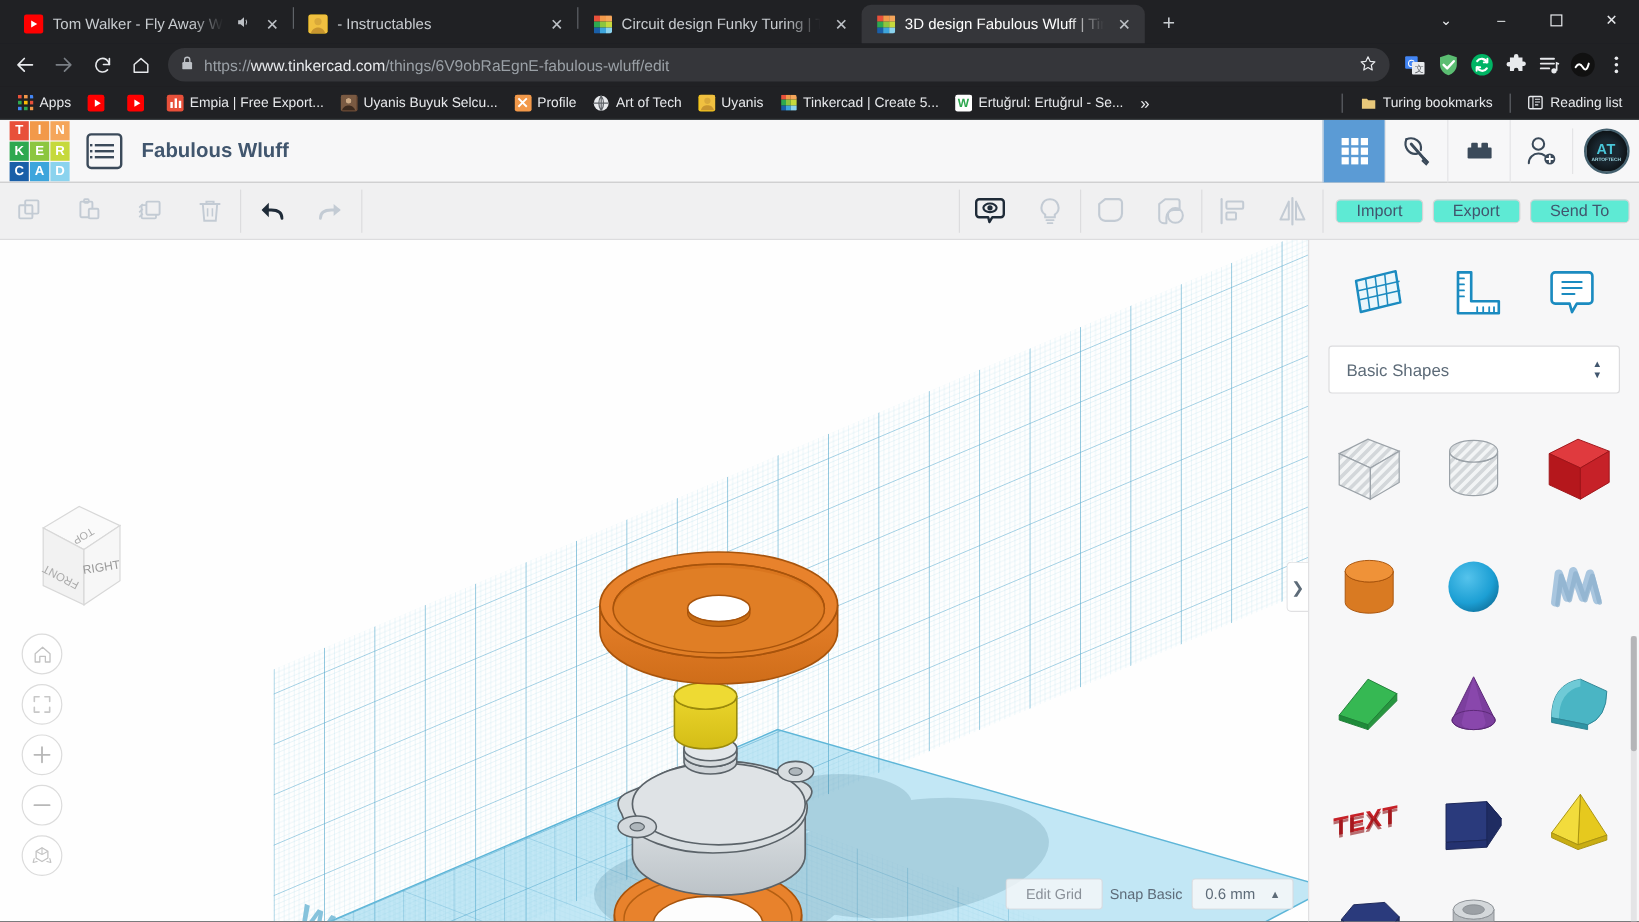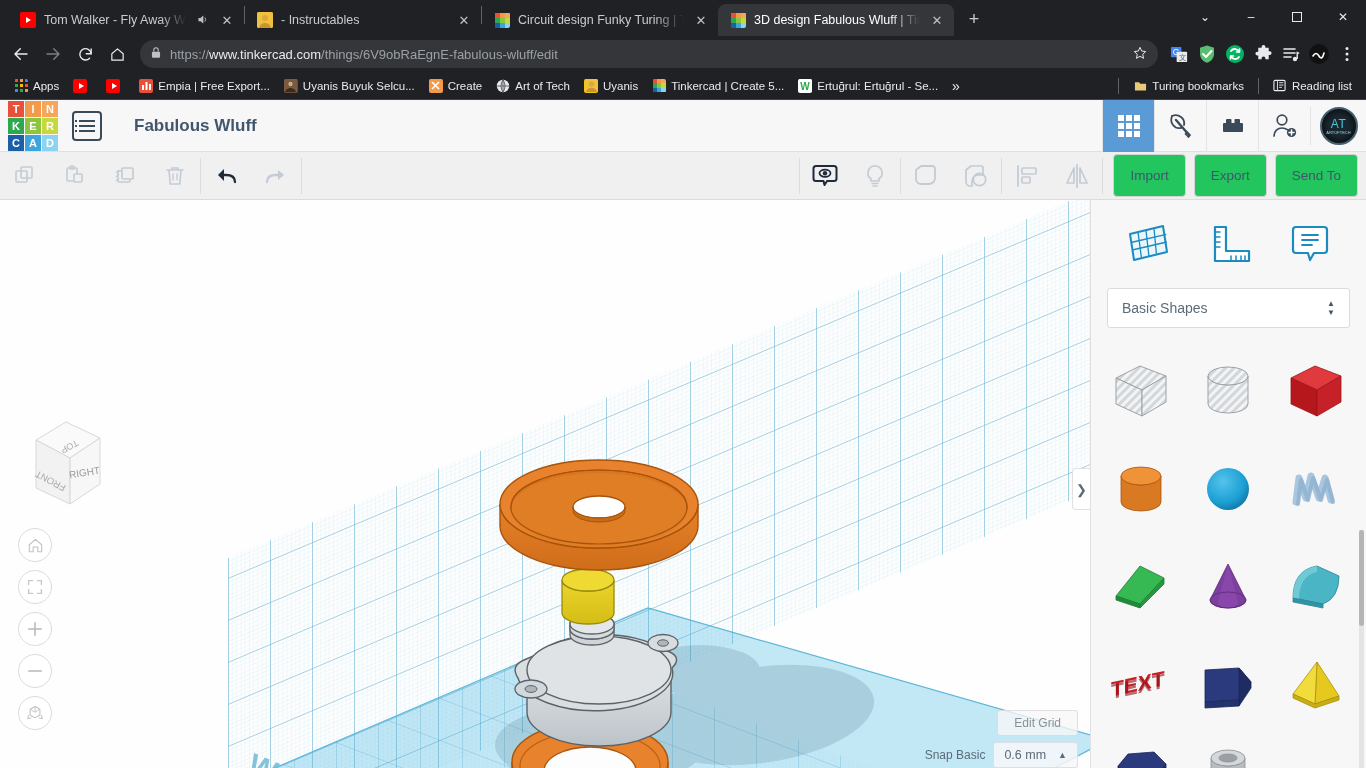"Create" span { text: Create -> Profile }
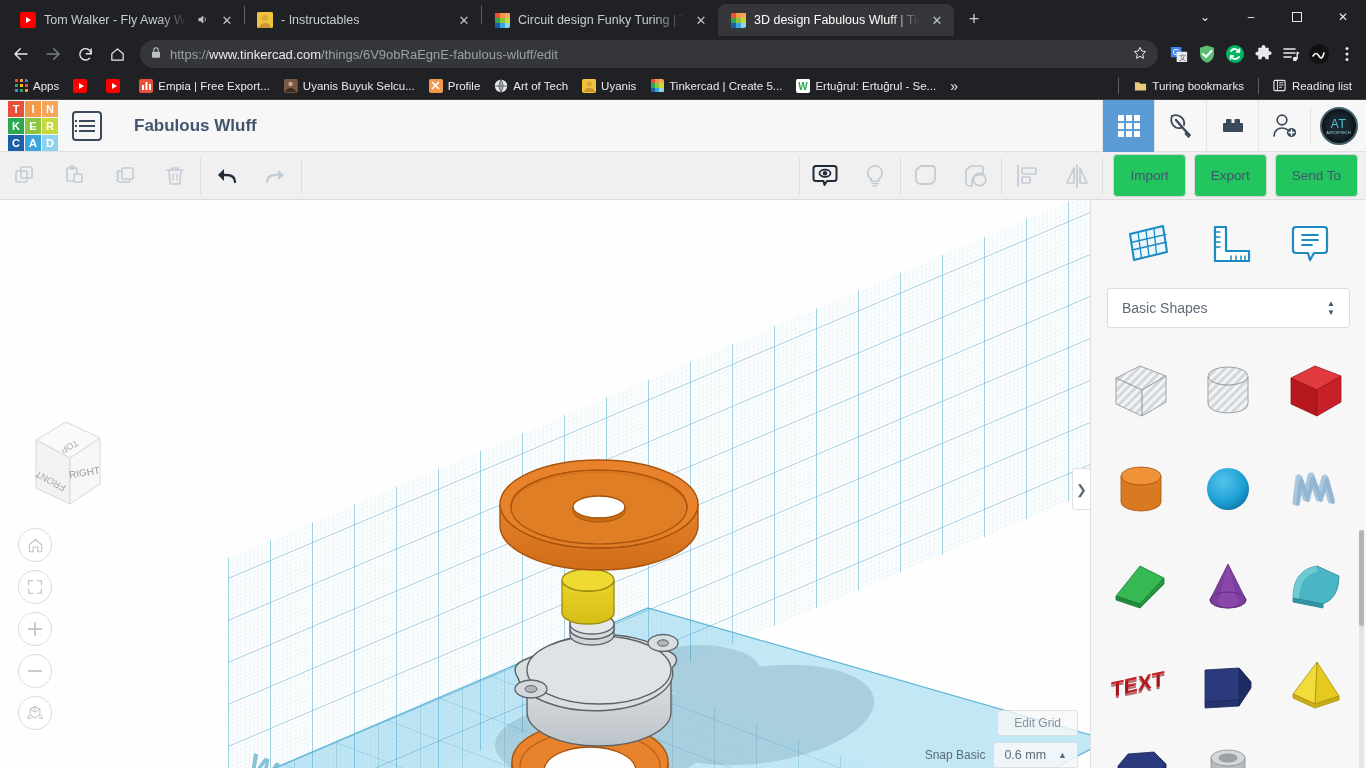"Fabulous Wluff" .doc-title { margin-left: 32px -> 16px }
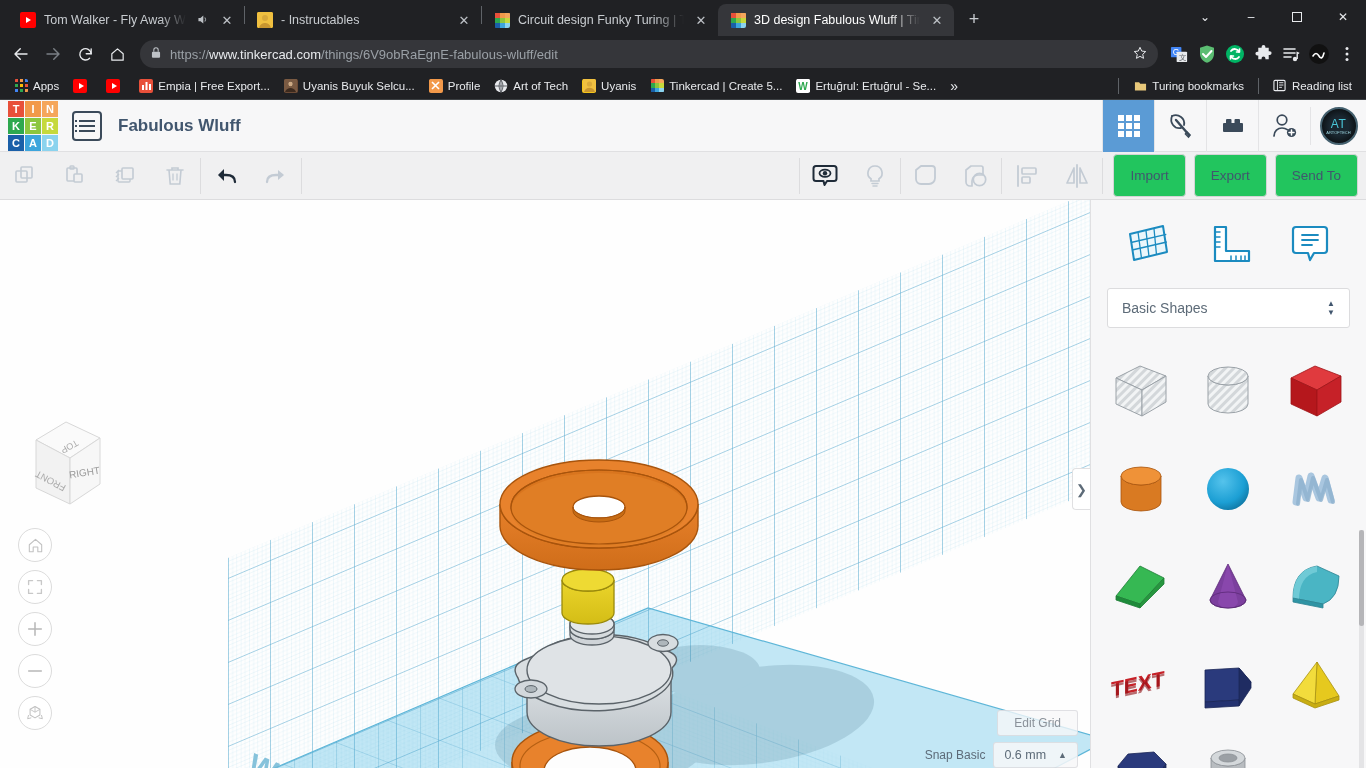"AT" .avatar { font-weight: normal -> bold }
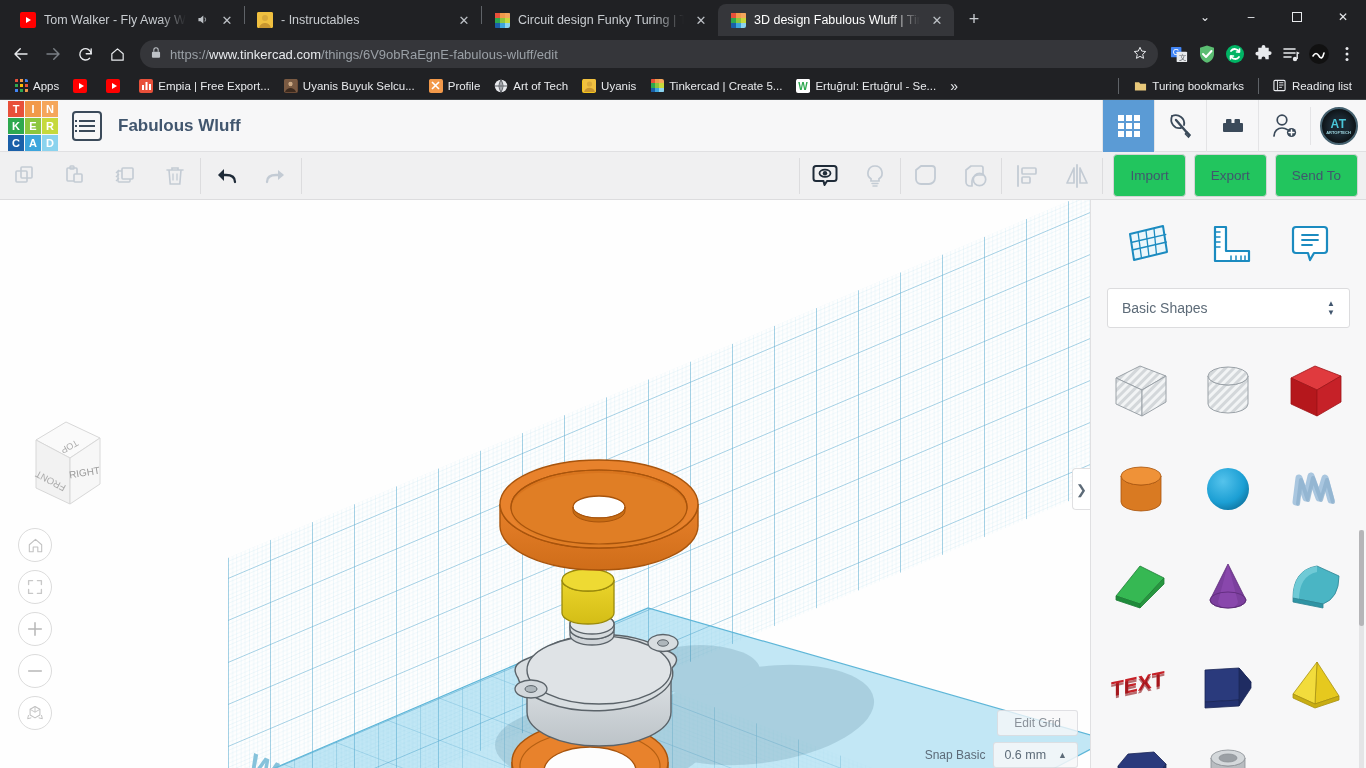"Import" .txt-btn { background: #22c55e -> #5eead4; height: 43px -> 20px }
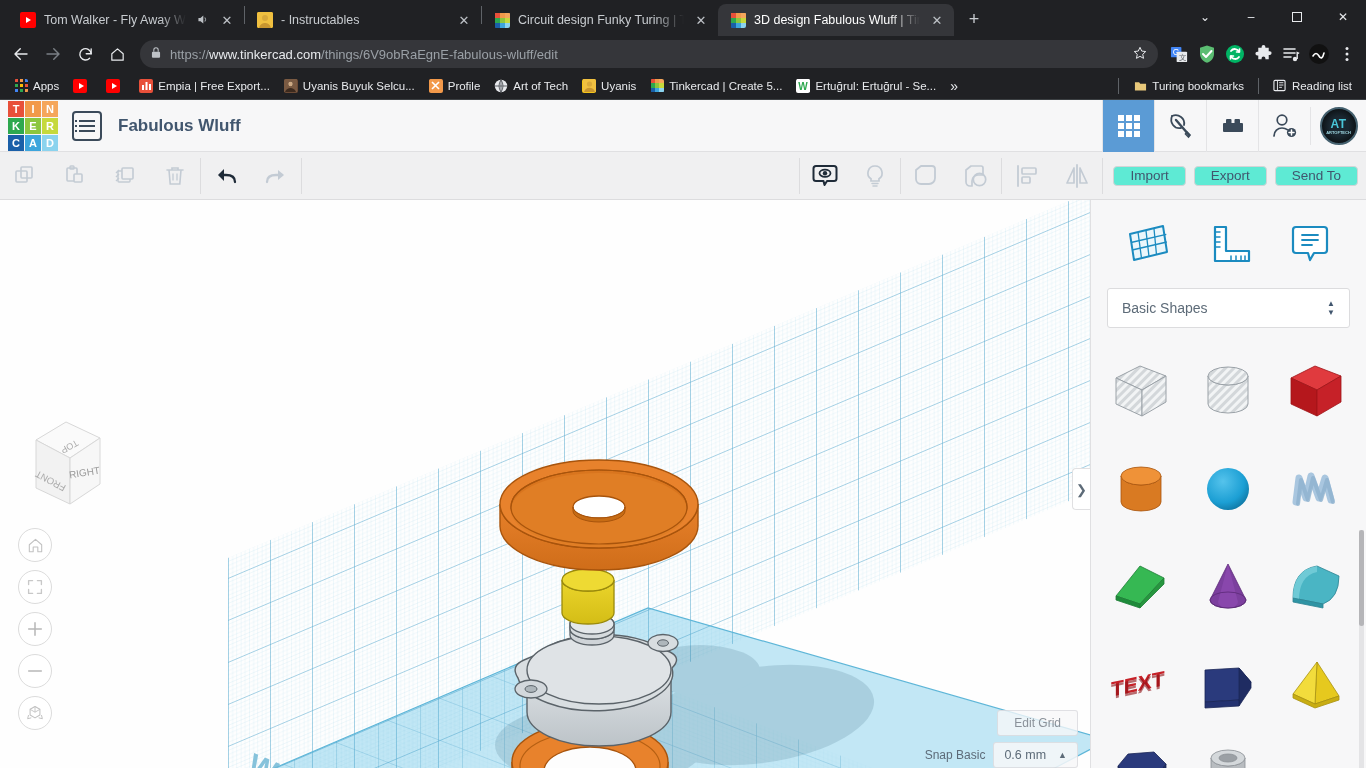"Edit Grid" .grid-ctrl { bottom: 0 -> 10px; flex-direction: column -> none }
